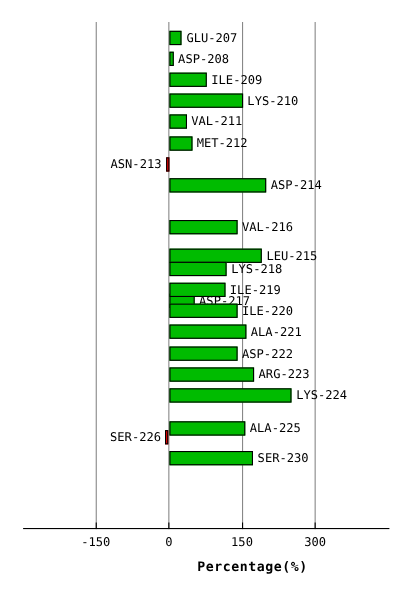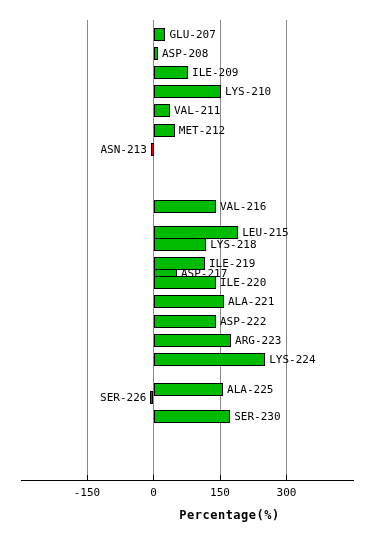"ASP-214" div.bar-row { html: none -> <div> <div></div> <div>ASP-214</div> </div> }
